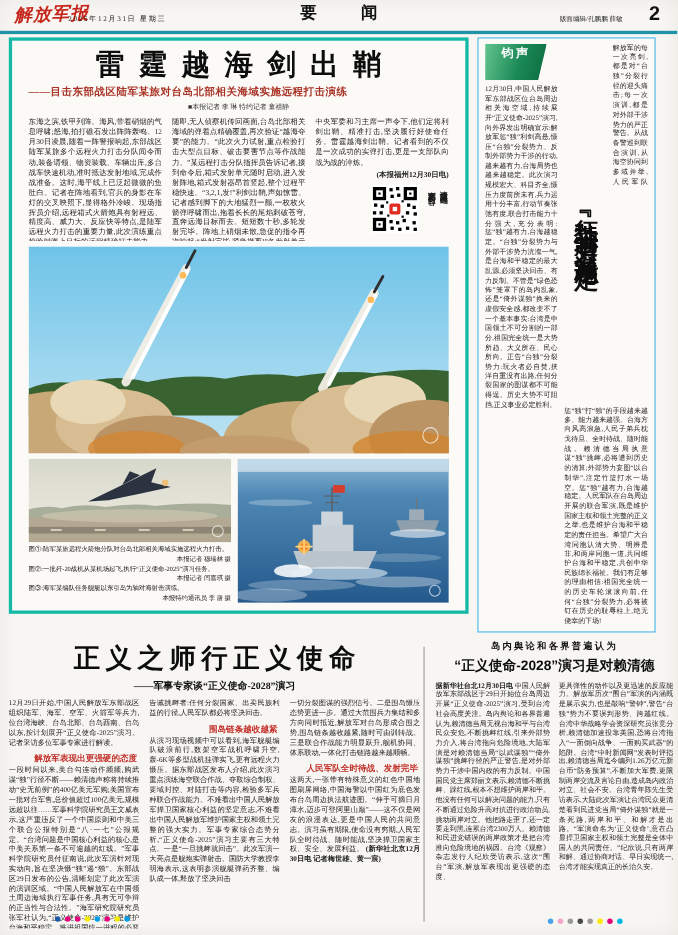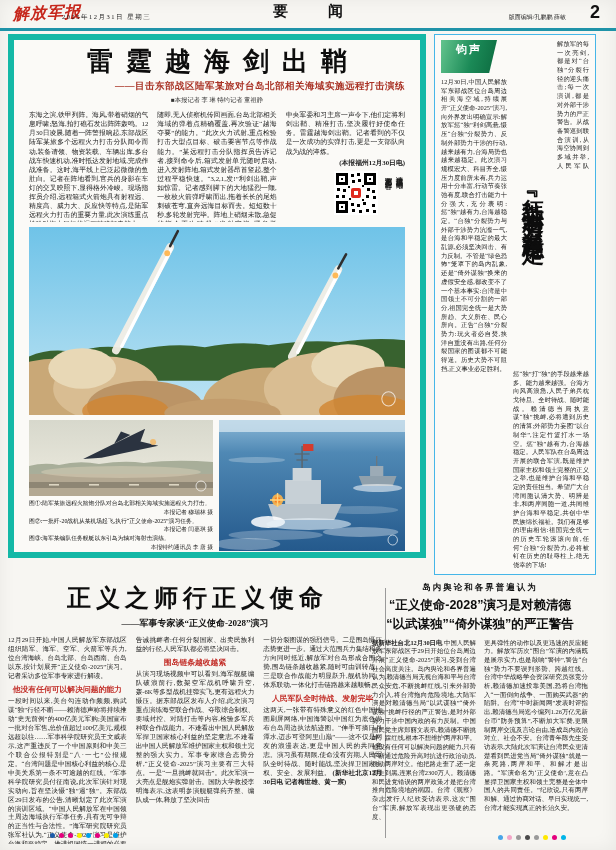"雷霆越海剑出鞘" #lead { border: 6px solid #14b8a6 -> 3px solid #14b8a6 }
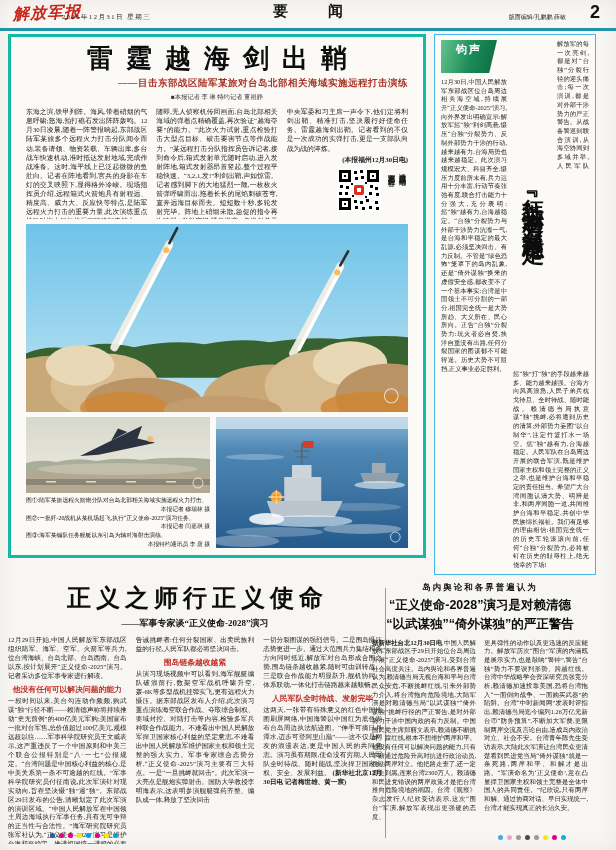"——目击东部战区陆军某旅对台岛北部相关海域实施远程打击演练" .lead-h2 { text-align: right -> left }
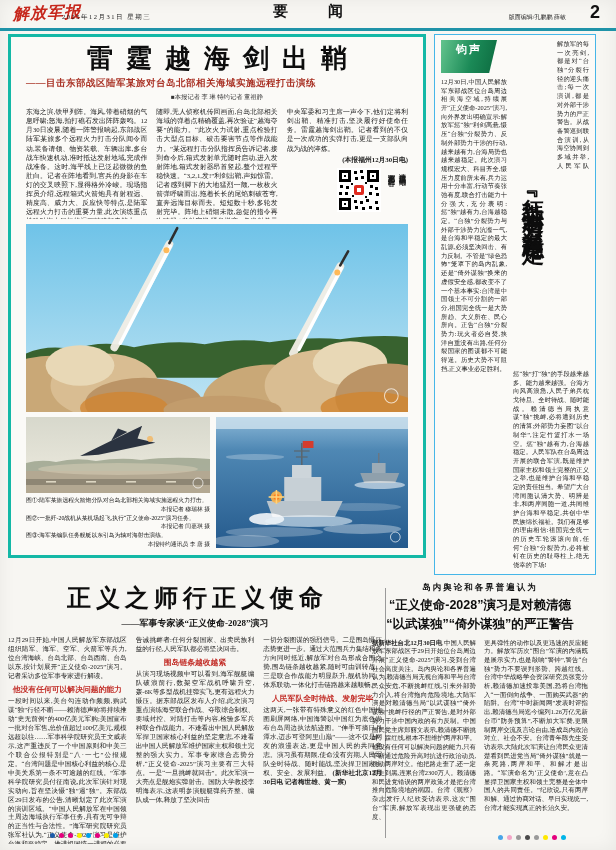"岛内舆论和各界普遍认为" #ra { left: 372px -> 396px }
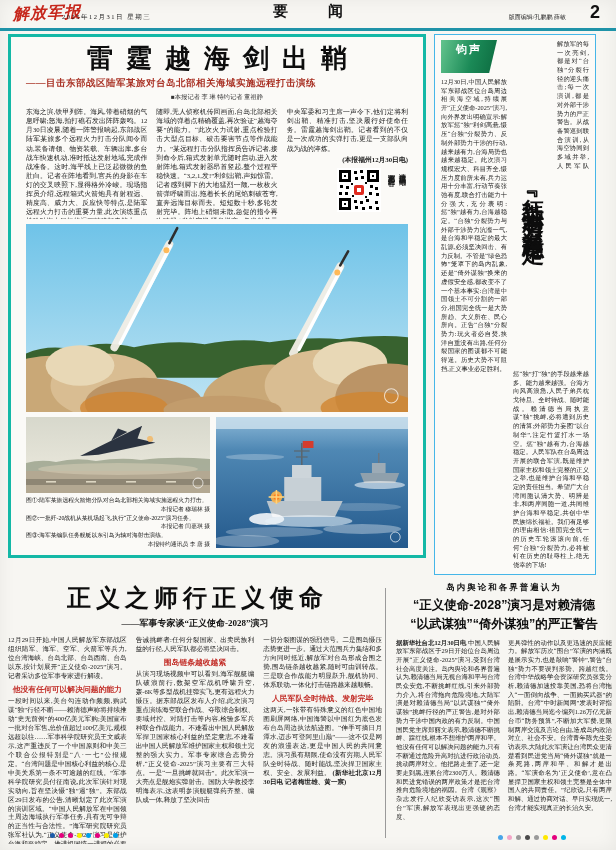"“以武谋独”“倚外谋独”的严正警告" span { html: <span>“以武谋独”“倚外谋独”的严正警告</span> -> none }
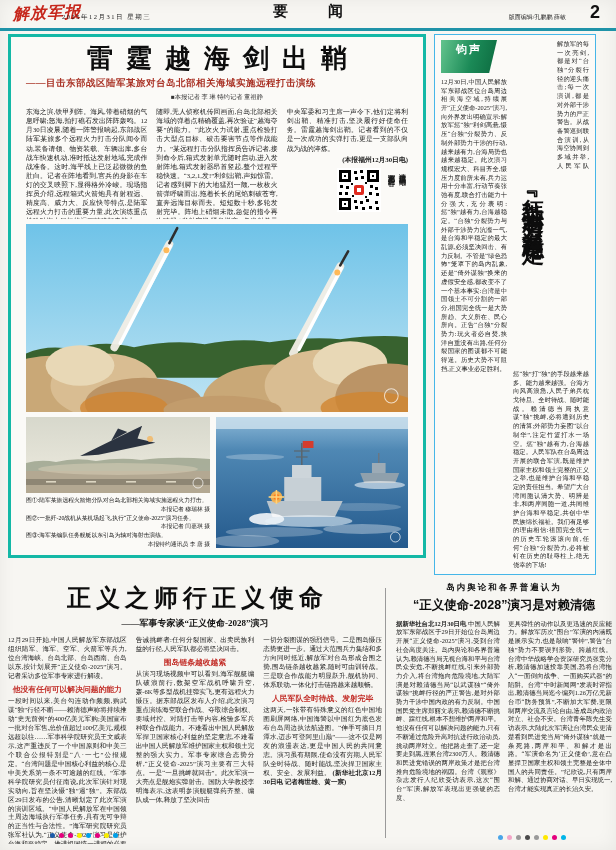"围岛链条越收越紧" .sub-red { text-align: center -> right }
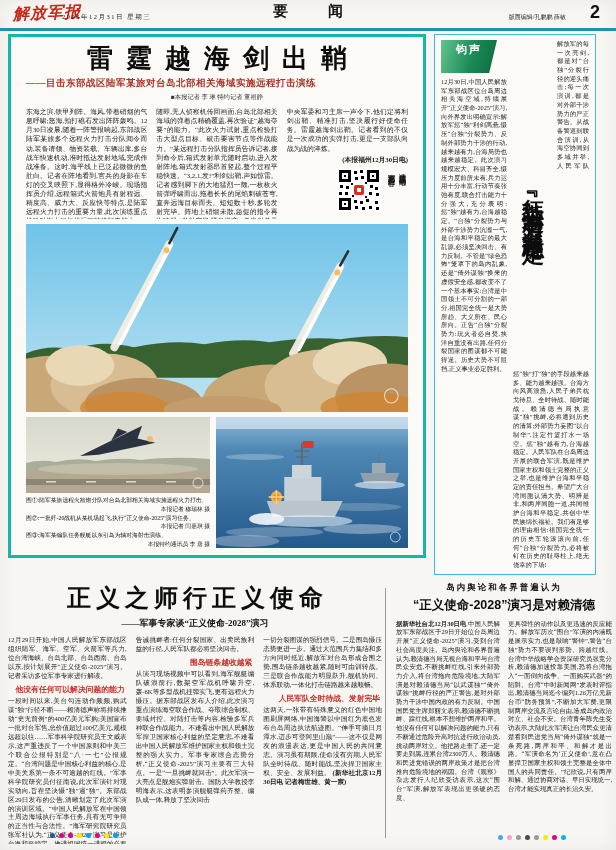"他没有任何可以解决问题的能力" b.sub-red { text: 他没有任何可以解决问题的能力 -> 解放军表现出更强硬的态度 }
